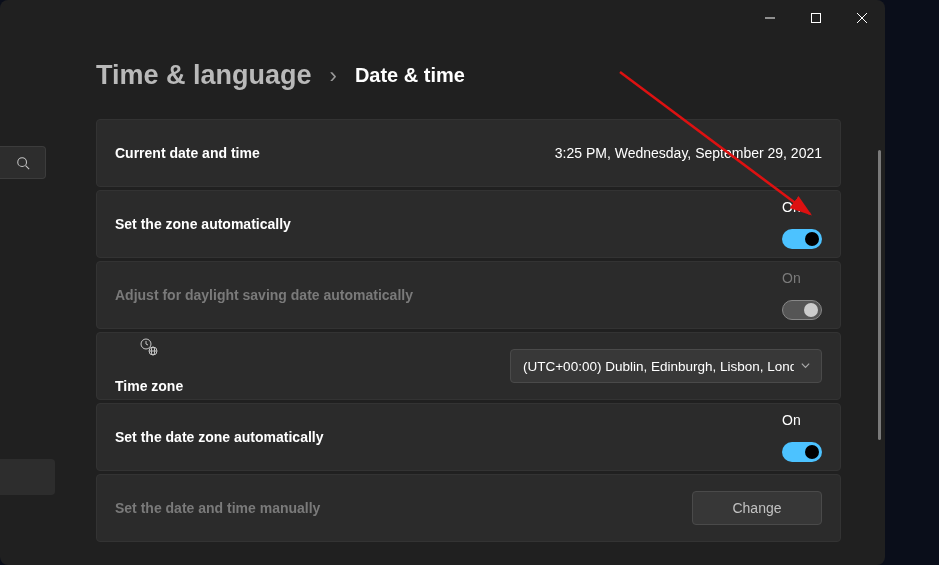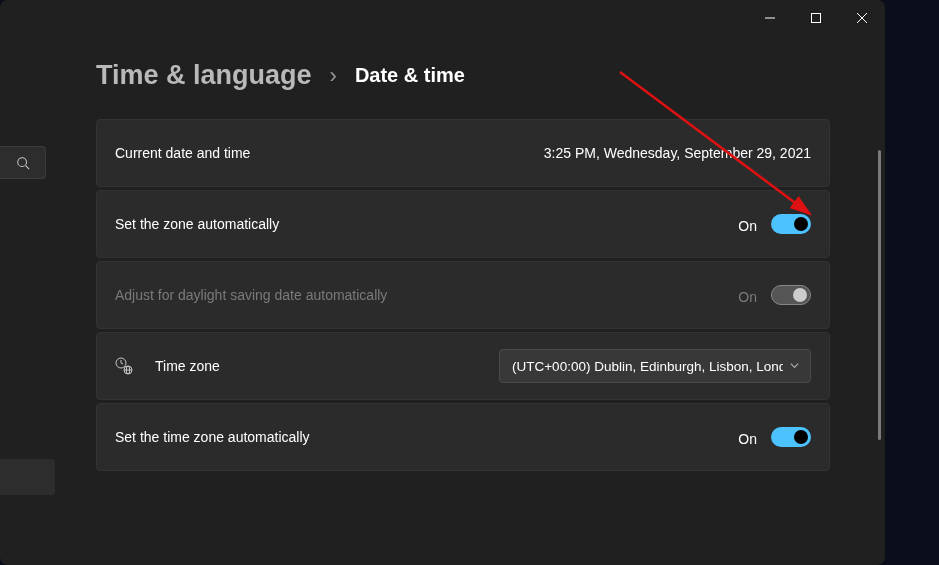"Time & language" .main { padding: 24px 37px 0 38px -> 24px 26px 0 38px }
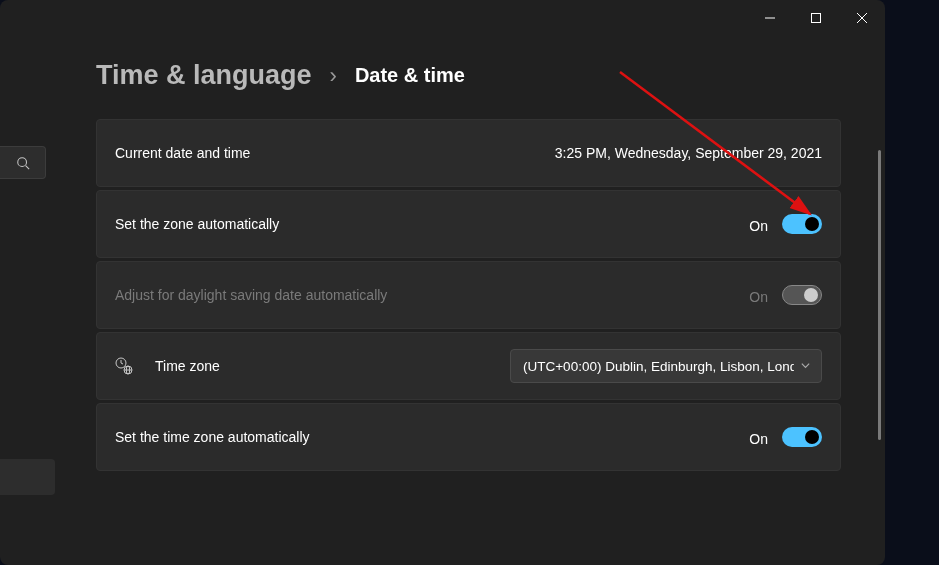"Current date and time" .card-label { font-weight: 400 -> 700 }
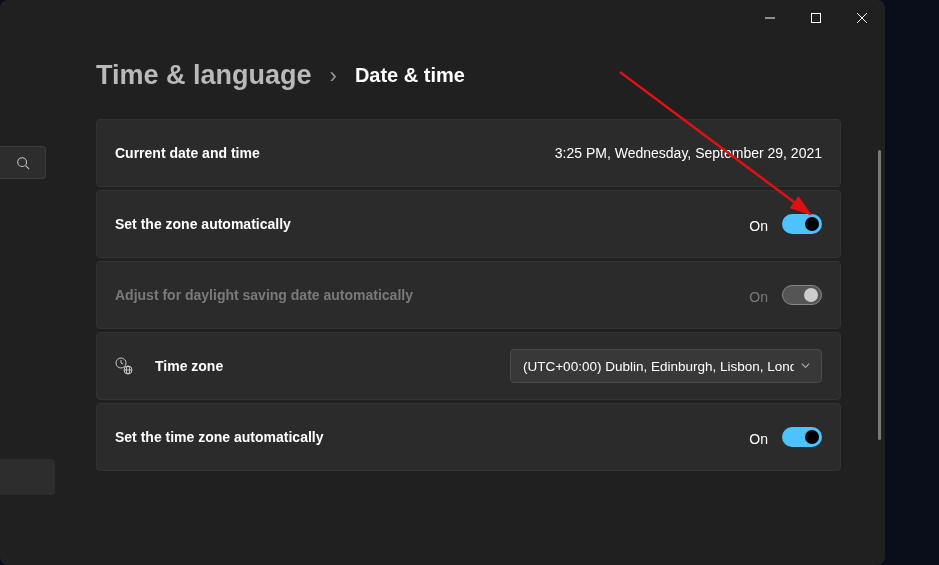"On" .toggle-group { align-items: flex-end -> flex-start; flex-direction: none -> column }
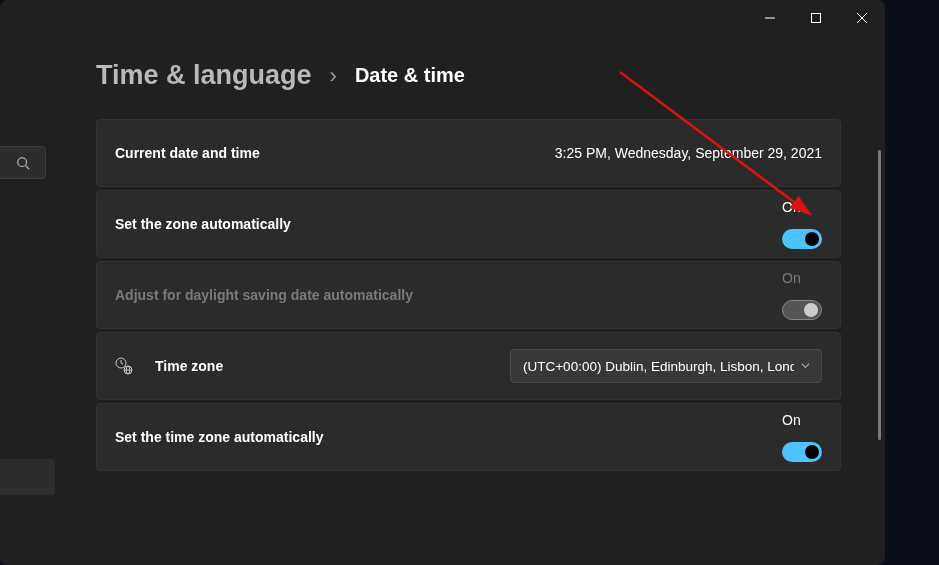"Time zone" .card-left { flex-direction: none -> column }
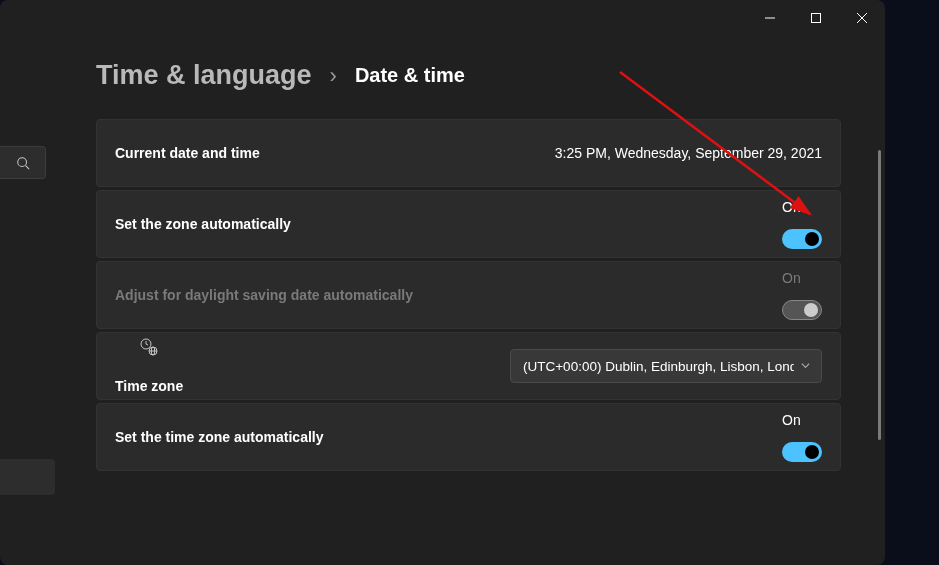"Set the time zone automatically" span.card-label { text: time -> date }
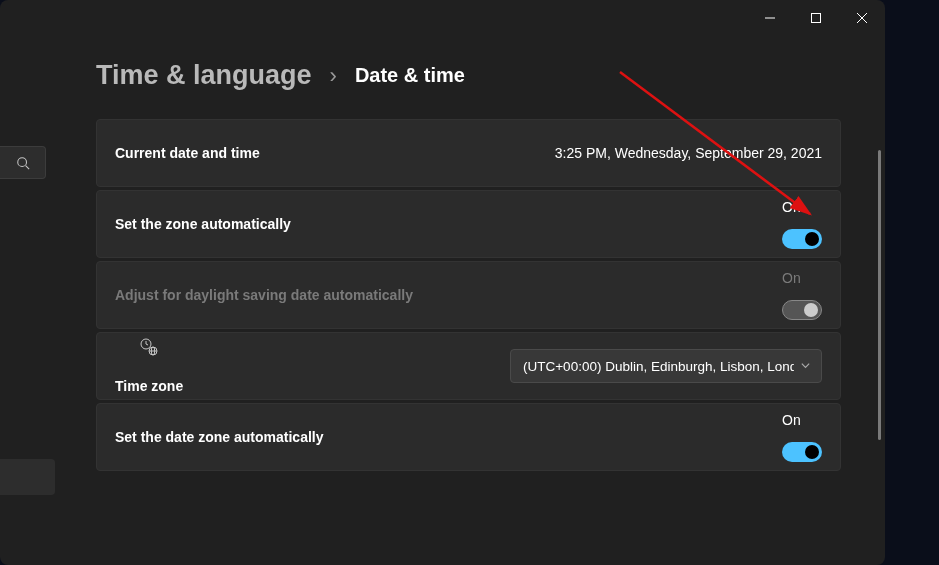"Set the date and time" div.card { html: none -> <div> <span>Set the date and time manually</span> <div>Change</div> </div> }
